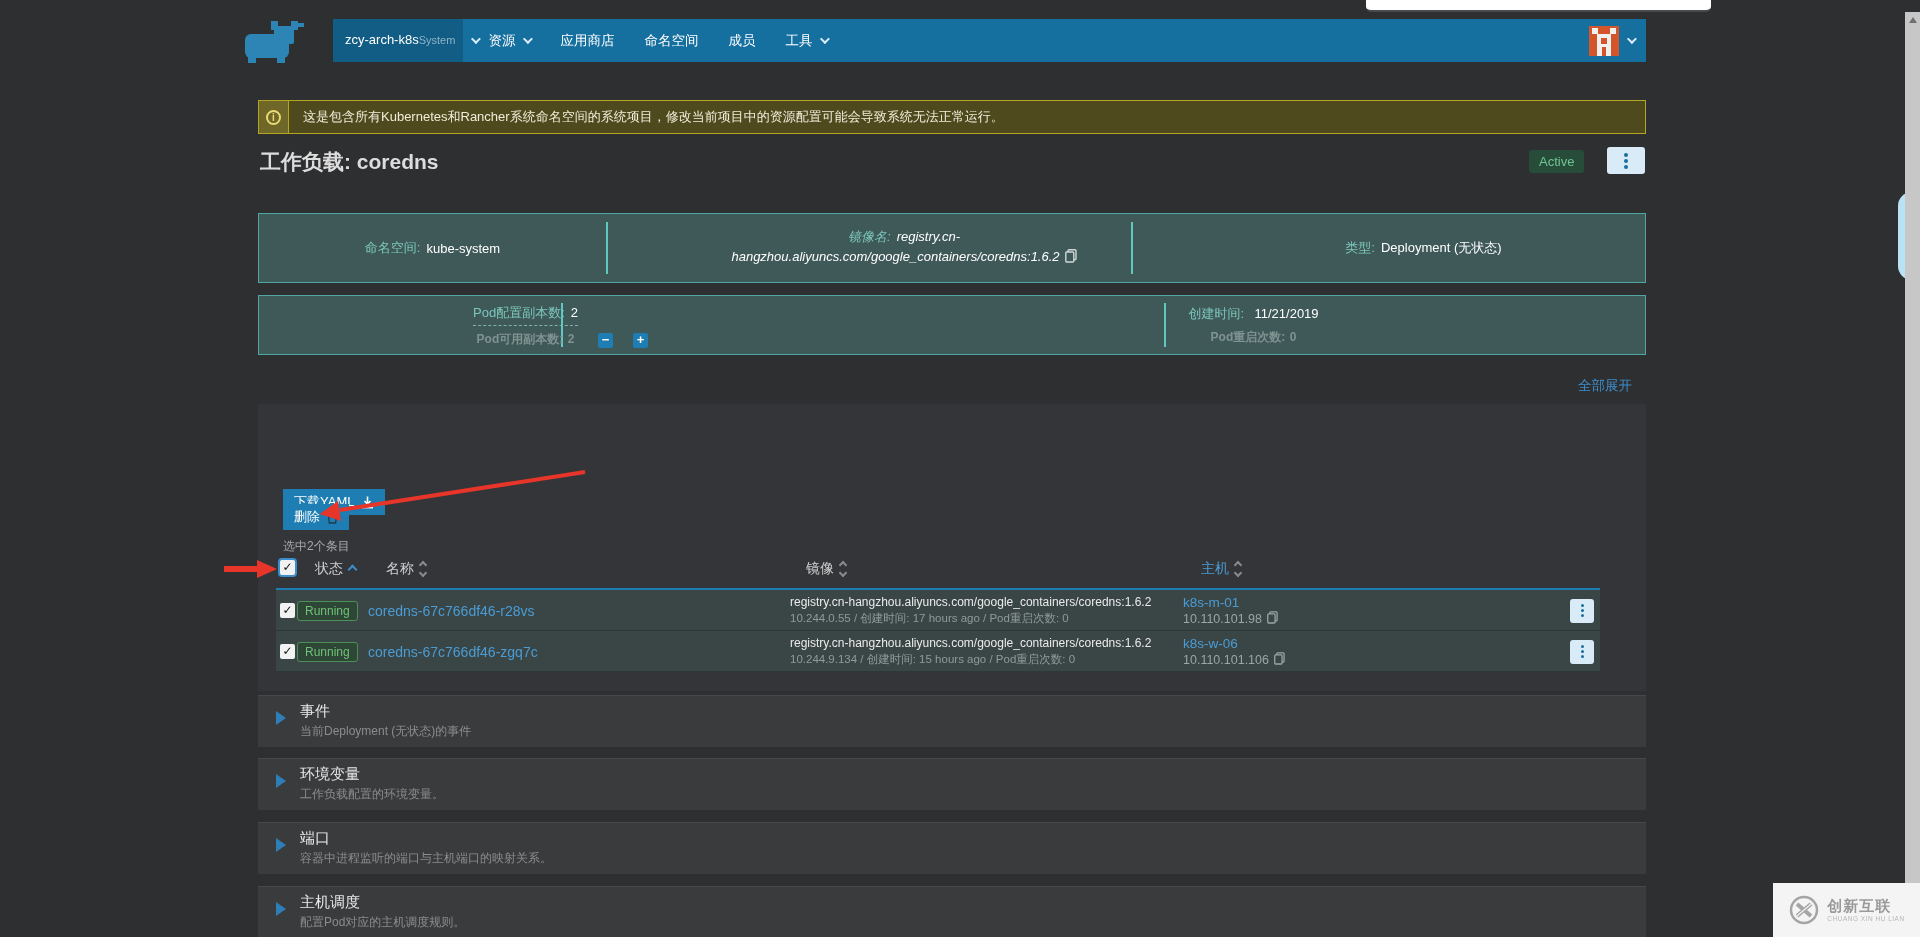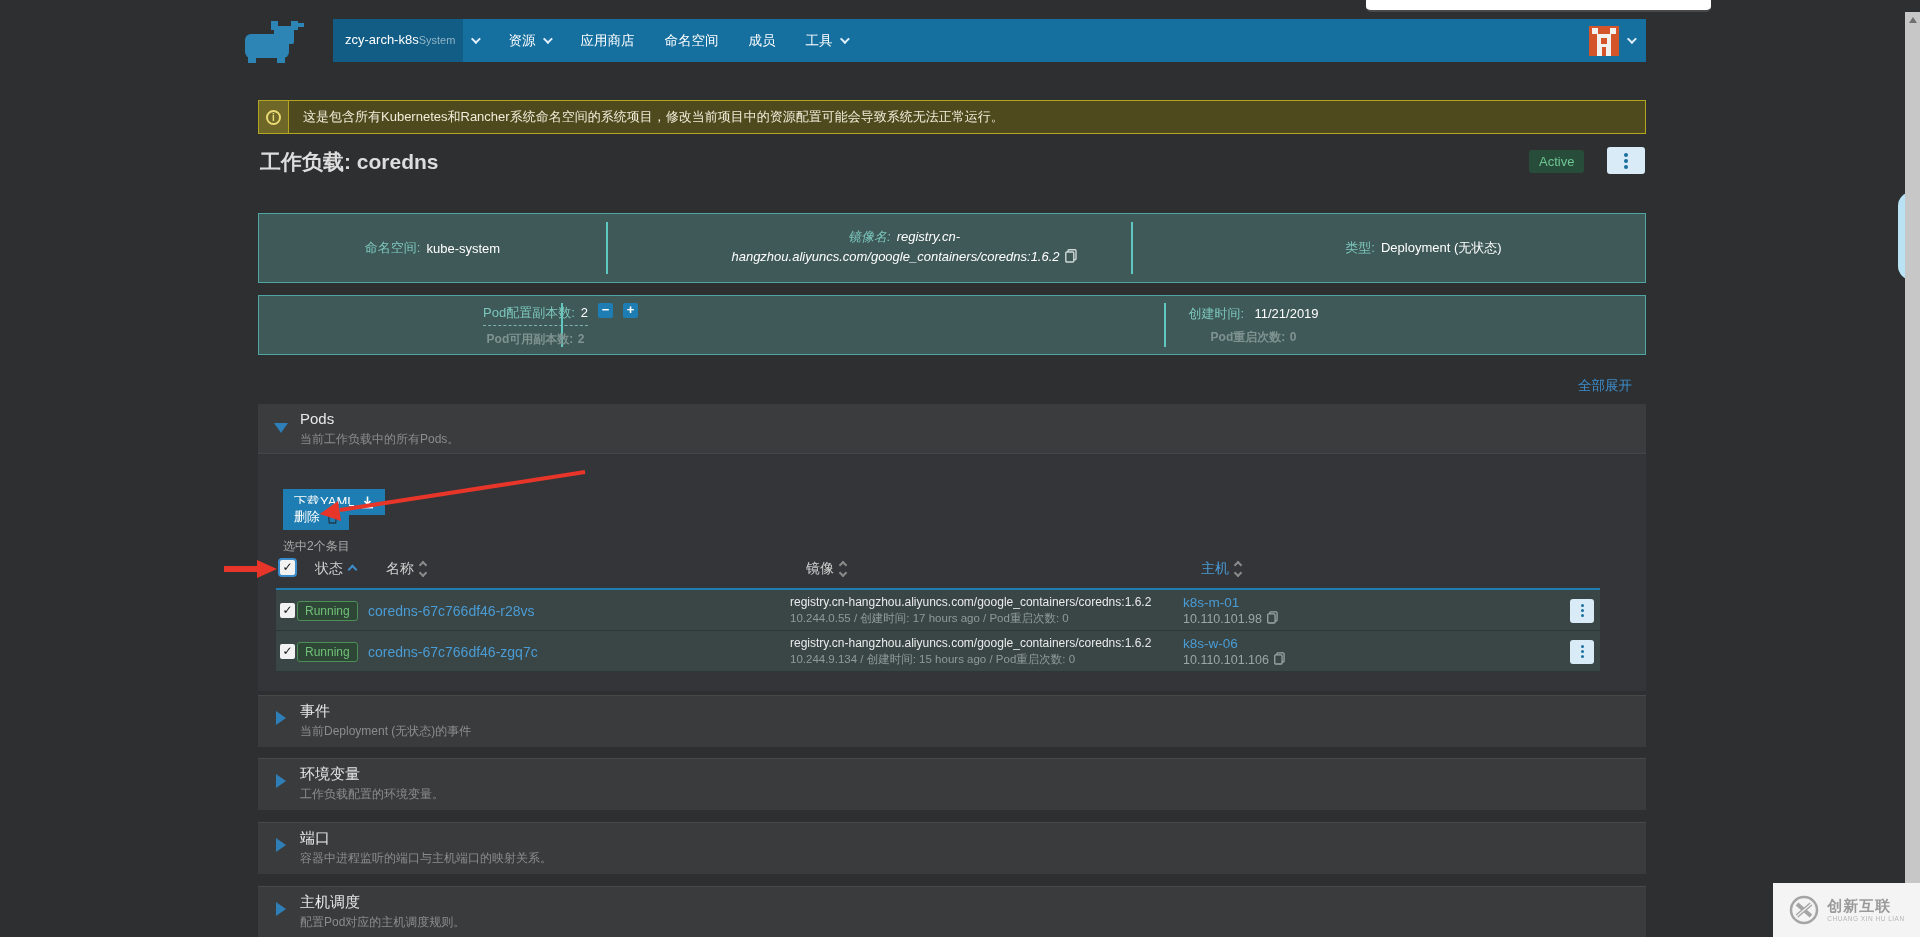"资源" .nav { margin-left: 30px -> 10px }
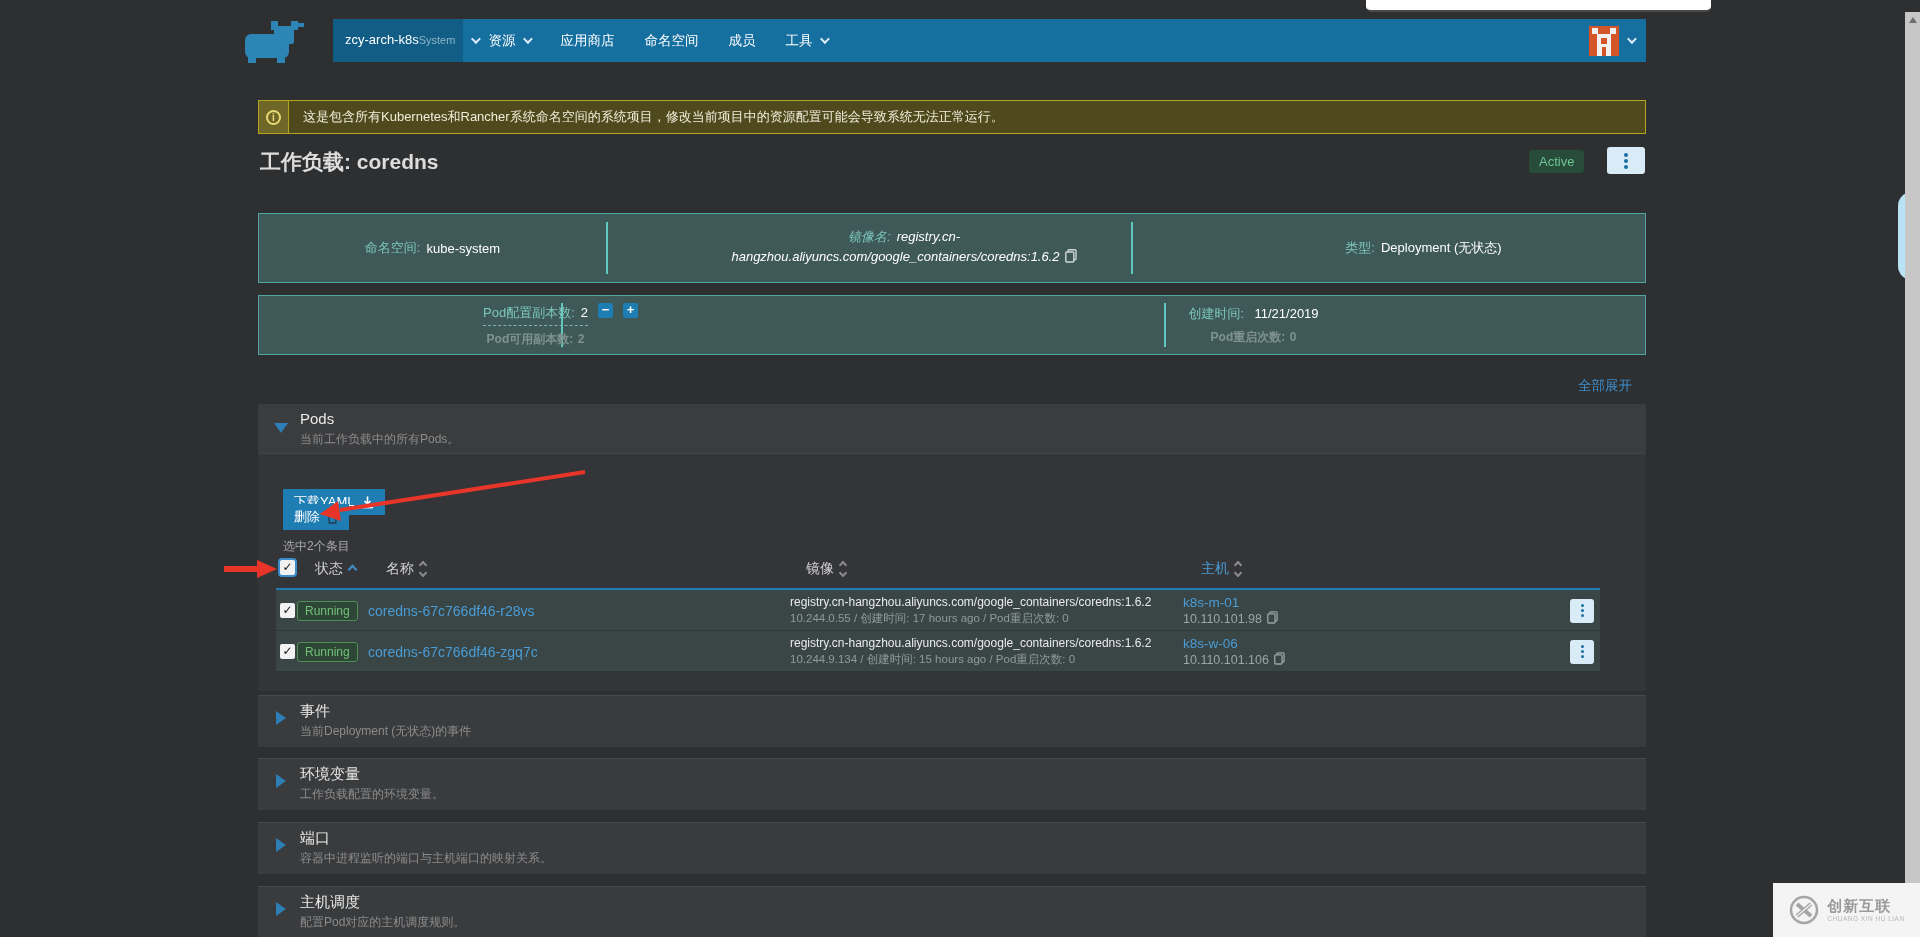"Pod配置副本数: 2" .scale-box { align-items: flex-start -> flex-end; gap: 10px -> 20px }
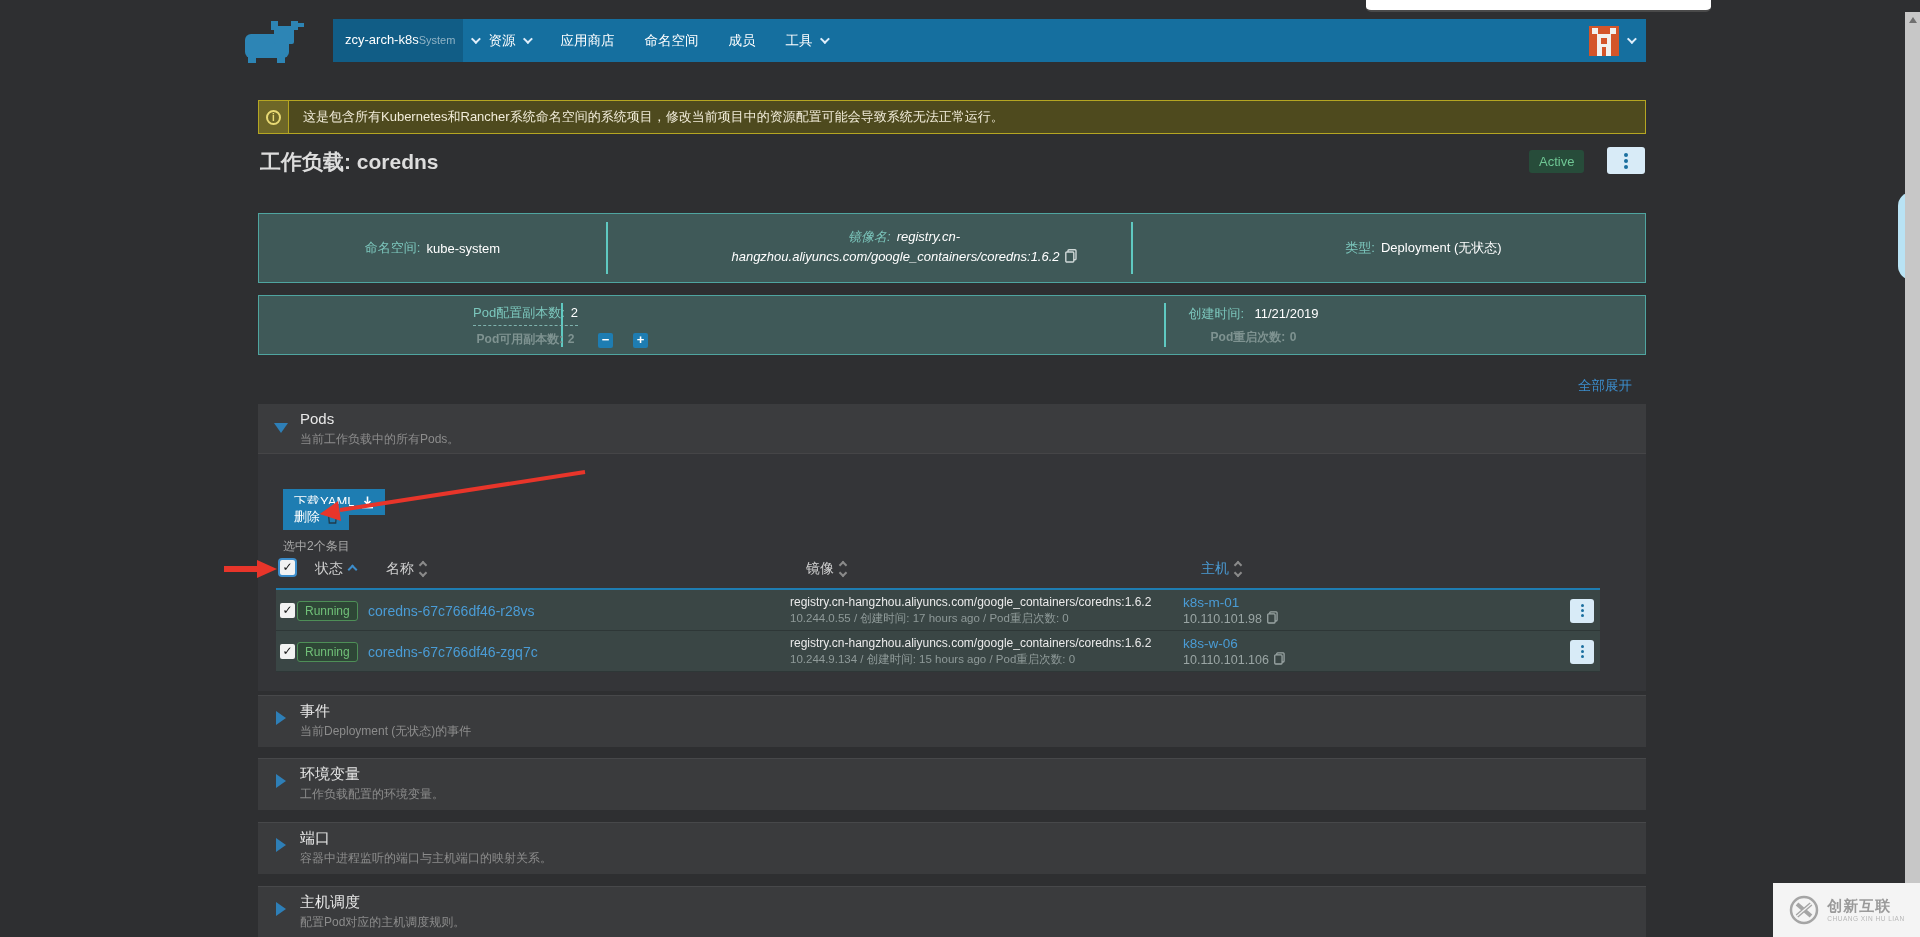"Pods" div.strip-head { html: <div> <span></span> <span>Pods</span> <span>当前工作负载中的所有Pods。</span> </div> -> none }
